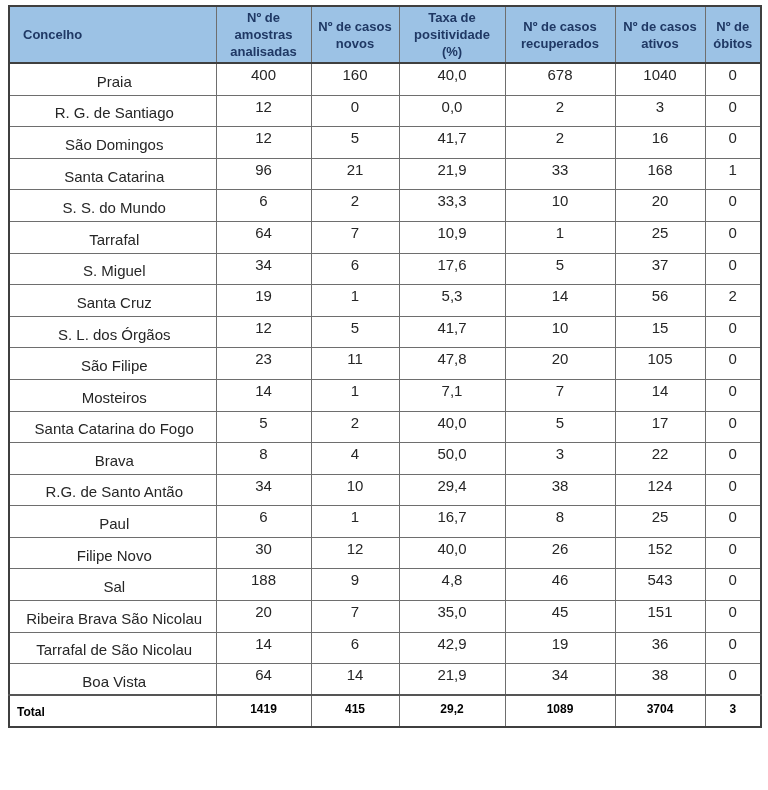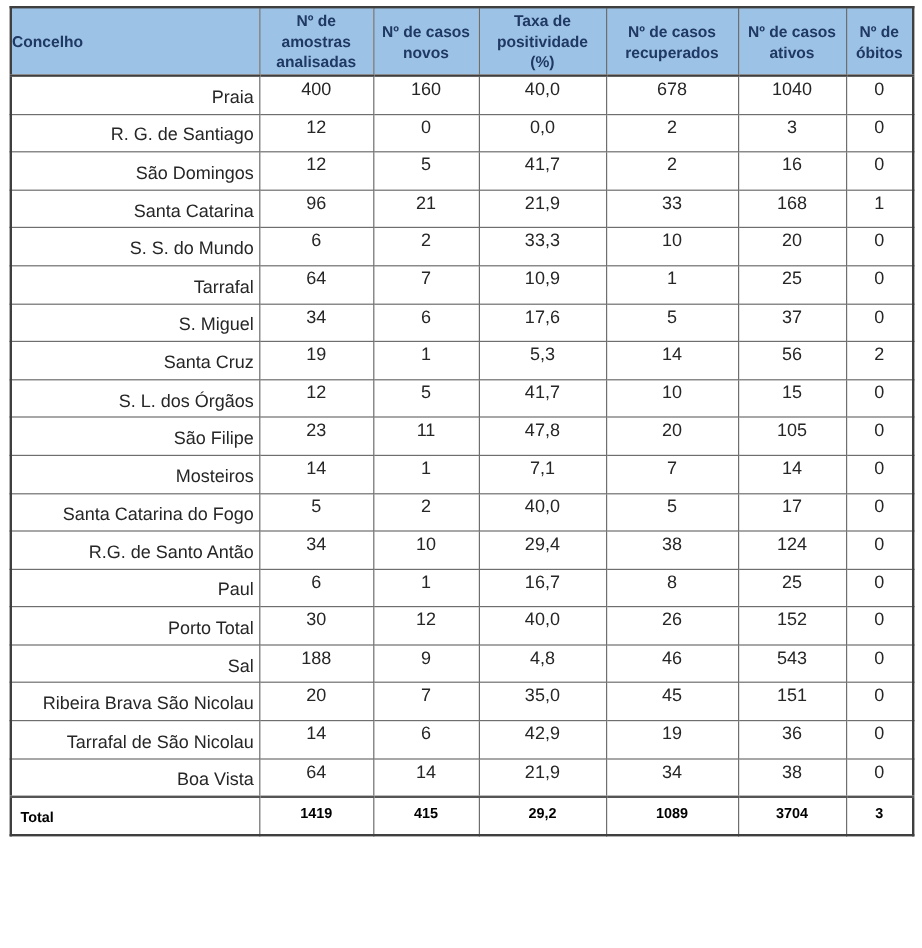"Concelho" thead th.first { padding-left: 0 -> 13px }
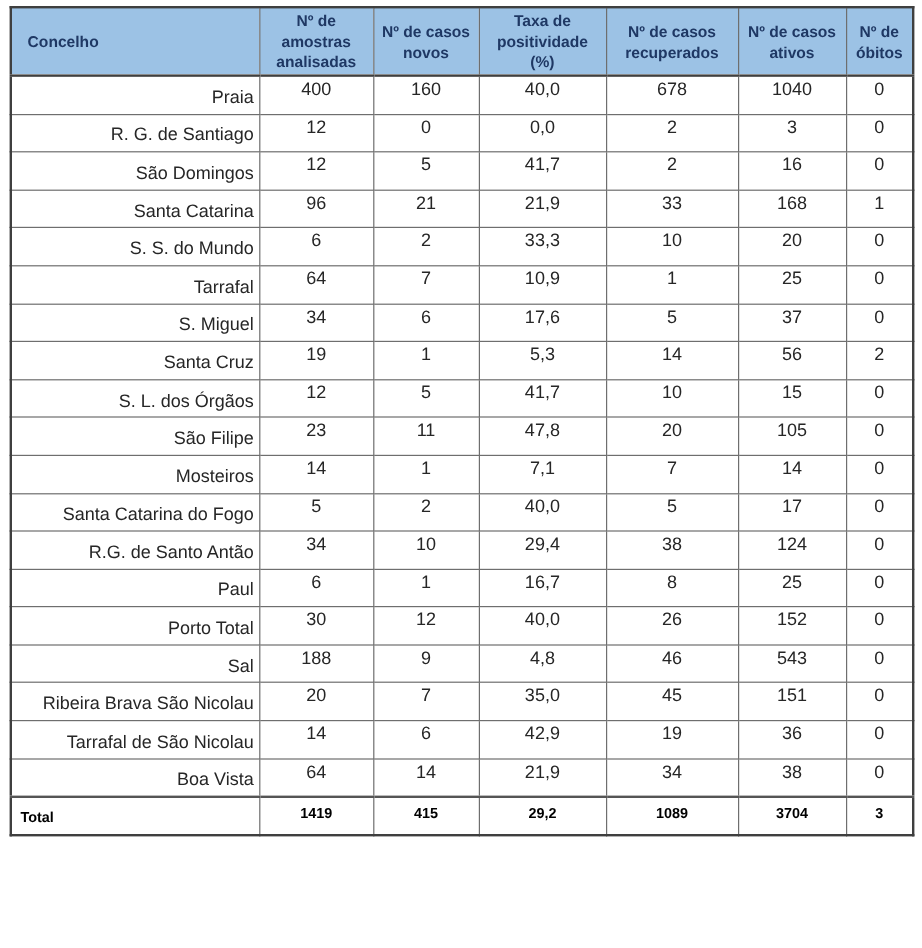"Praia" tbody td.label { text-align: right -> center }
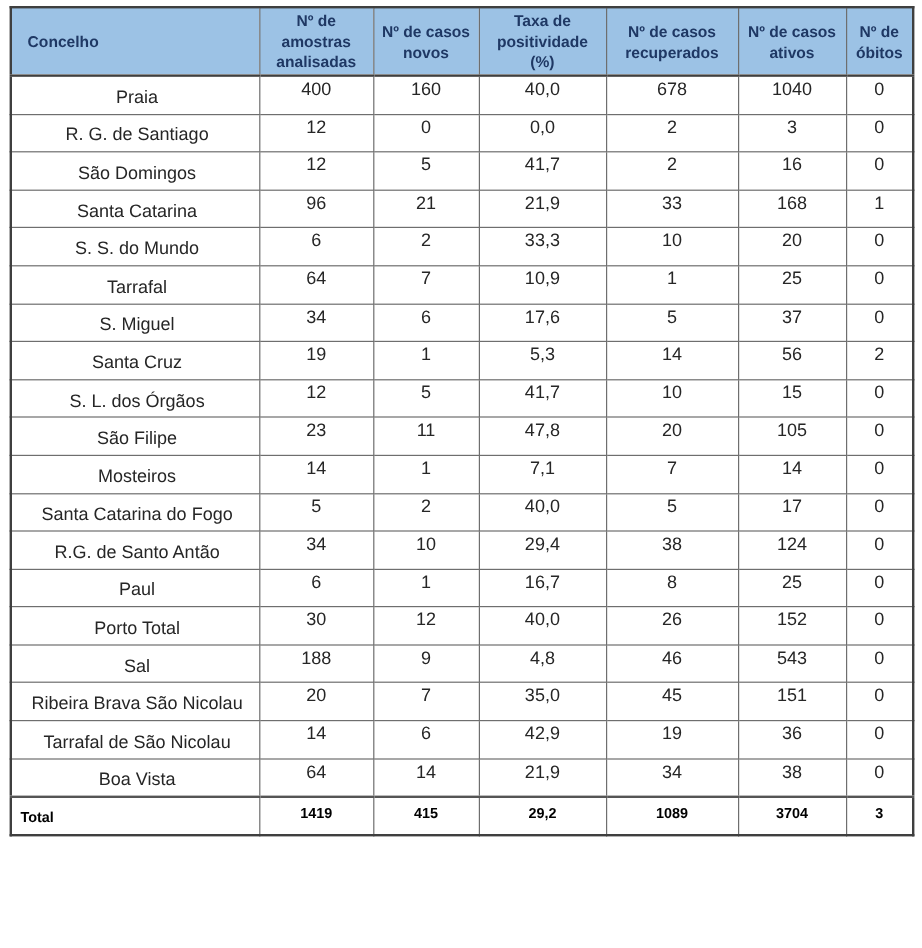"Brava" tr.data-row { html: none -> <tr> <td>Brava</td> <td>8</td> <td>4</td> <td>50,0</td> <td>3</td> <td>22</td> <td>0</td> </tr> }
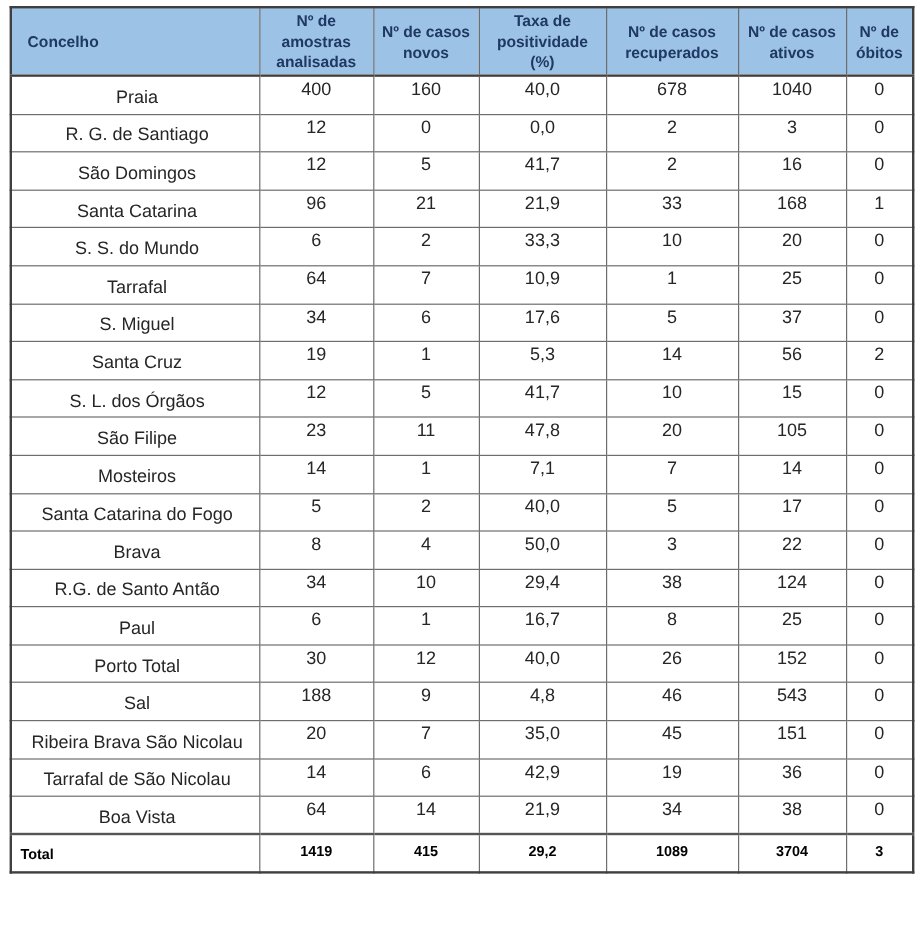"Porto Total" td.label { text: Porto Total -> Filipe Novo }
